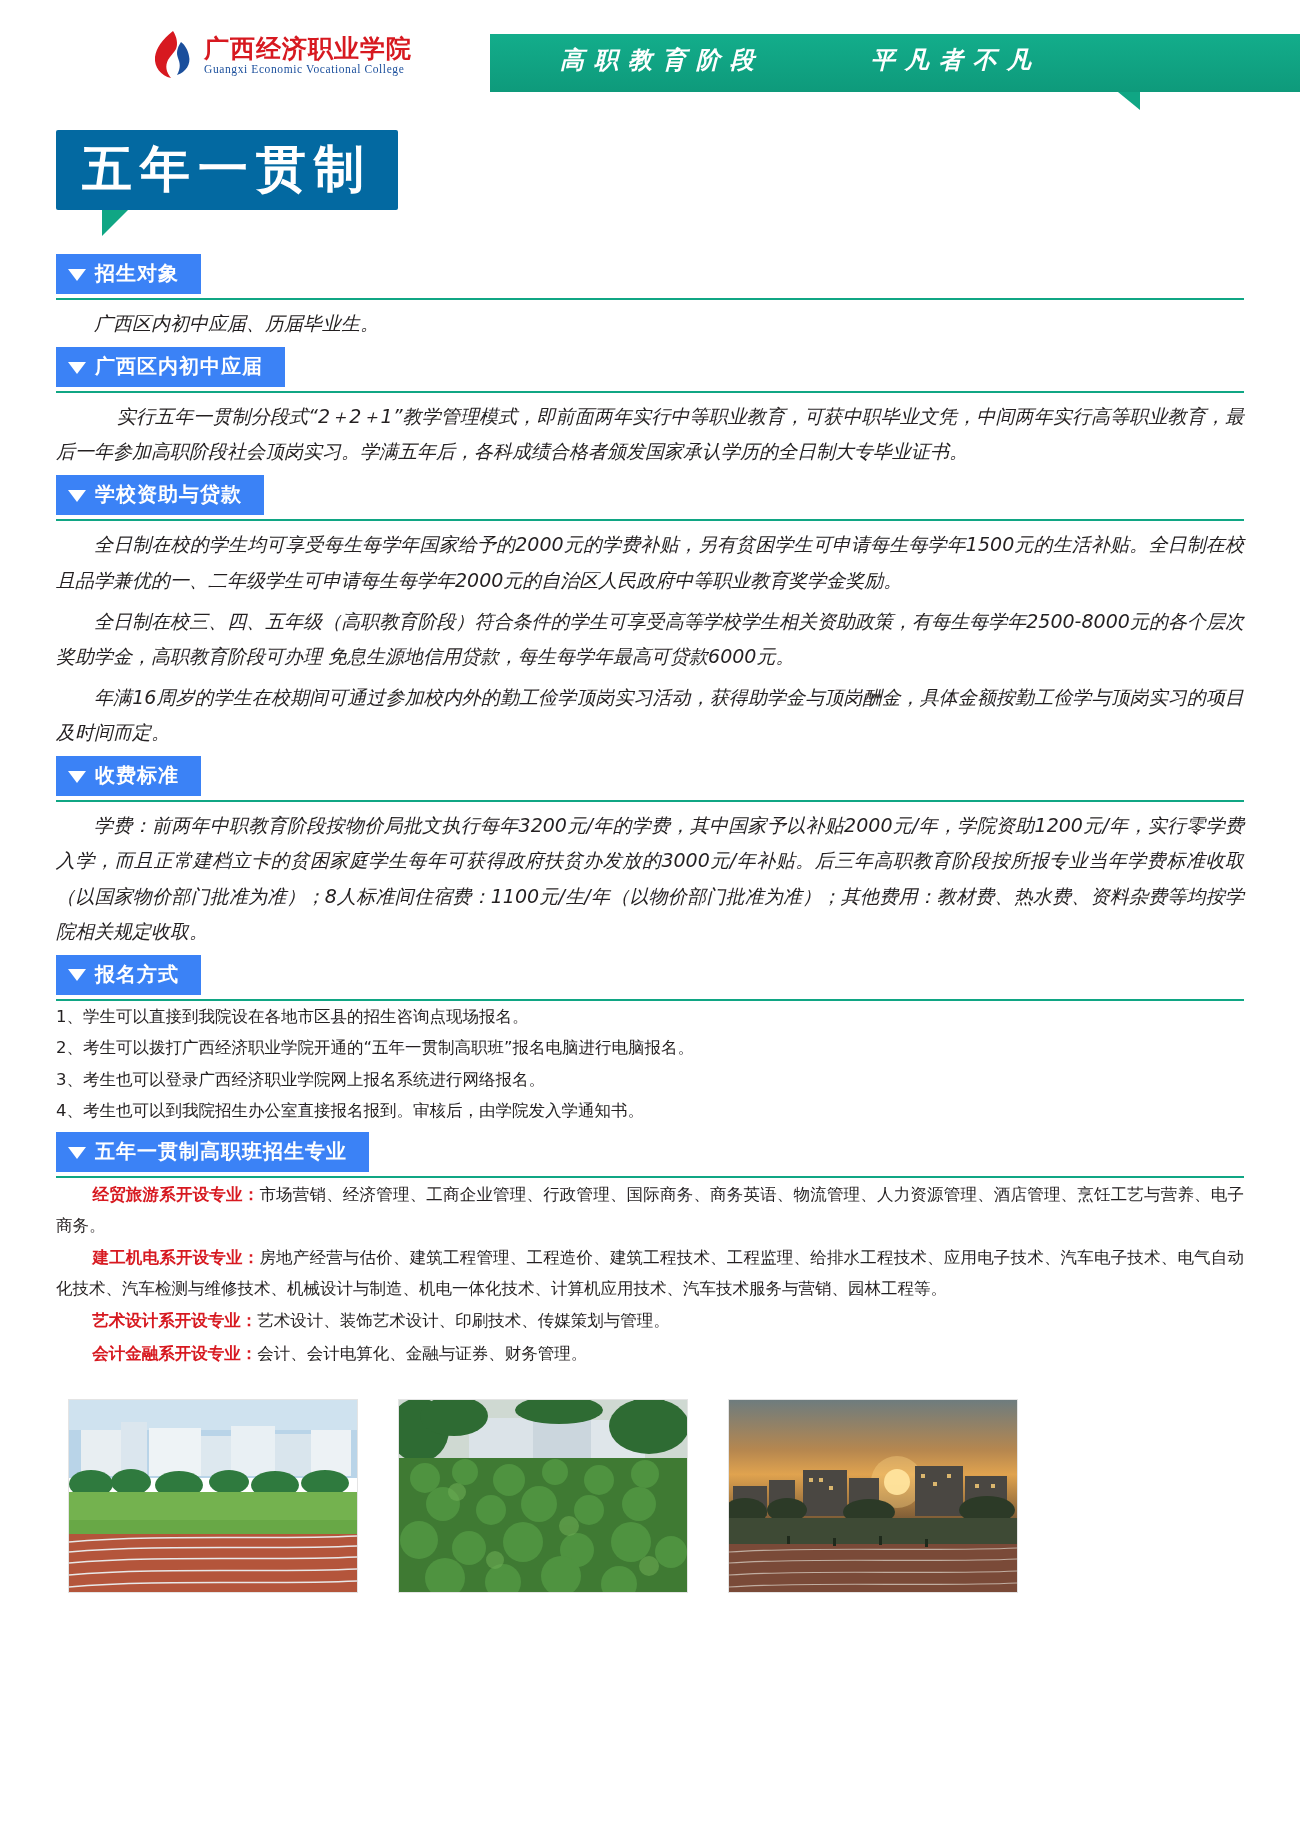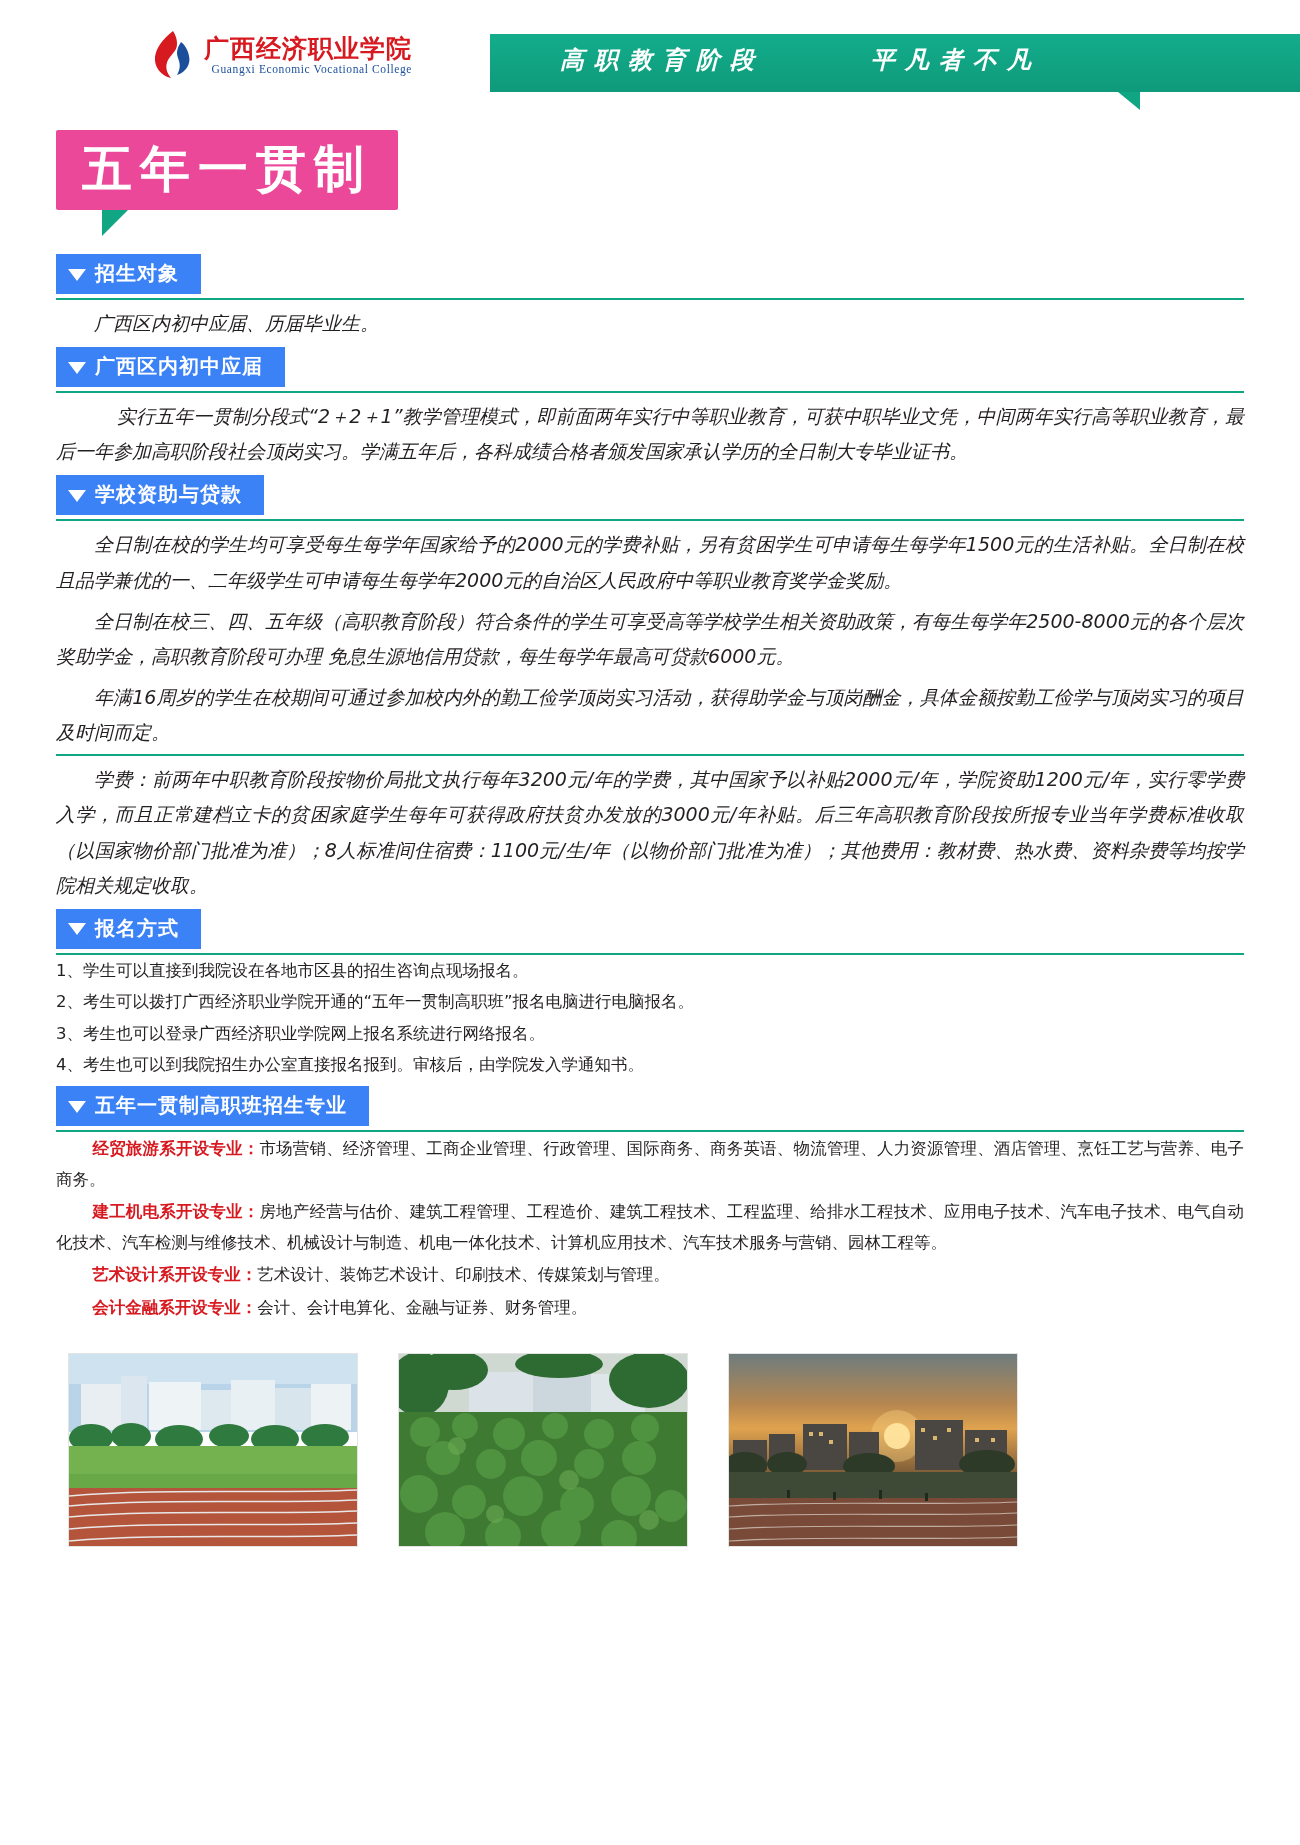"广西经济职业学院" .logo-wrap { text-align: right -> none }
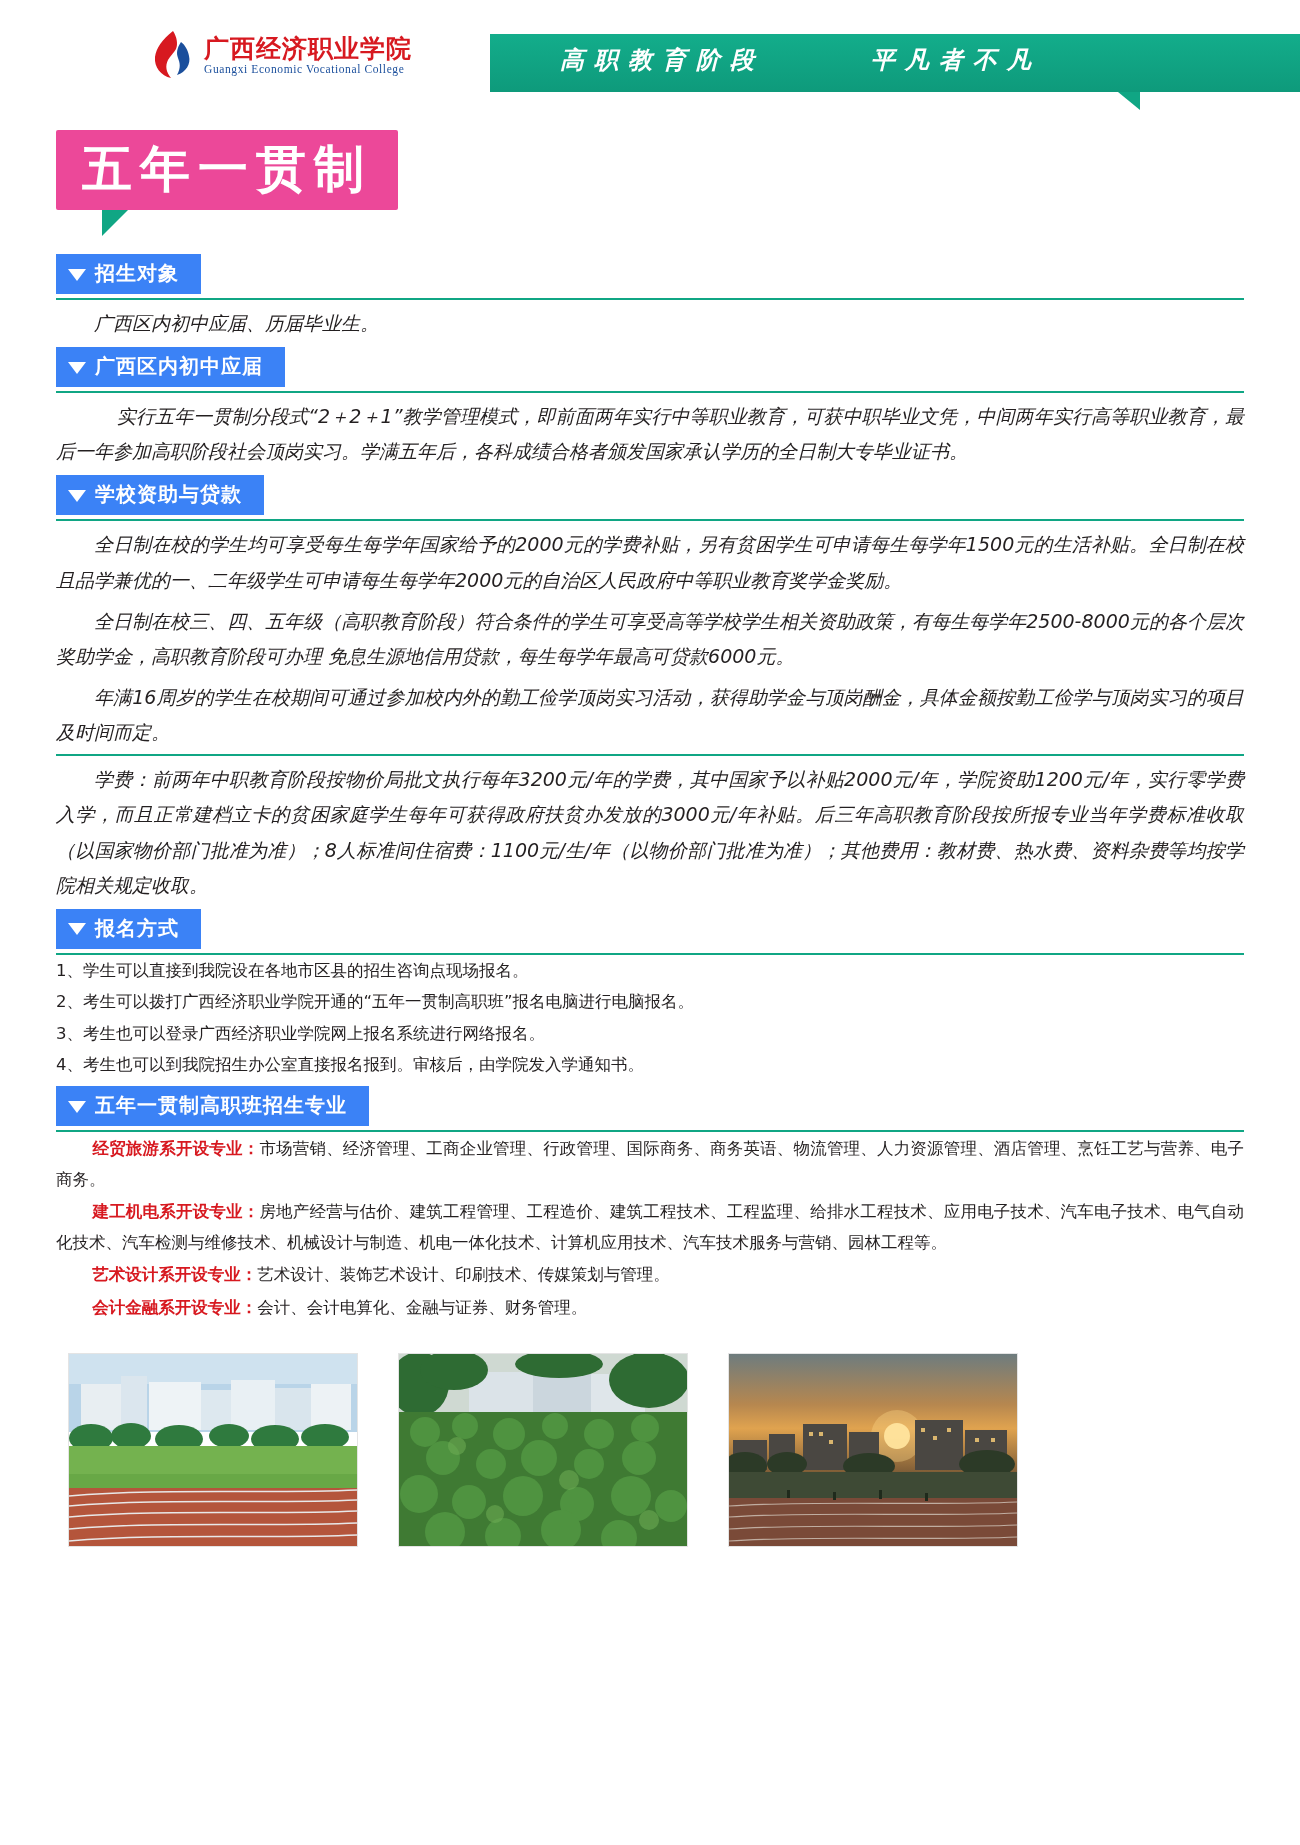"五年一贯制" .title-banner { background: #ec4899 -> #0369a1 }
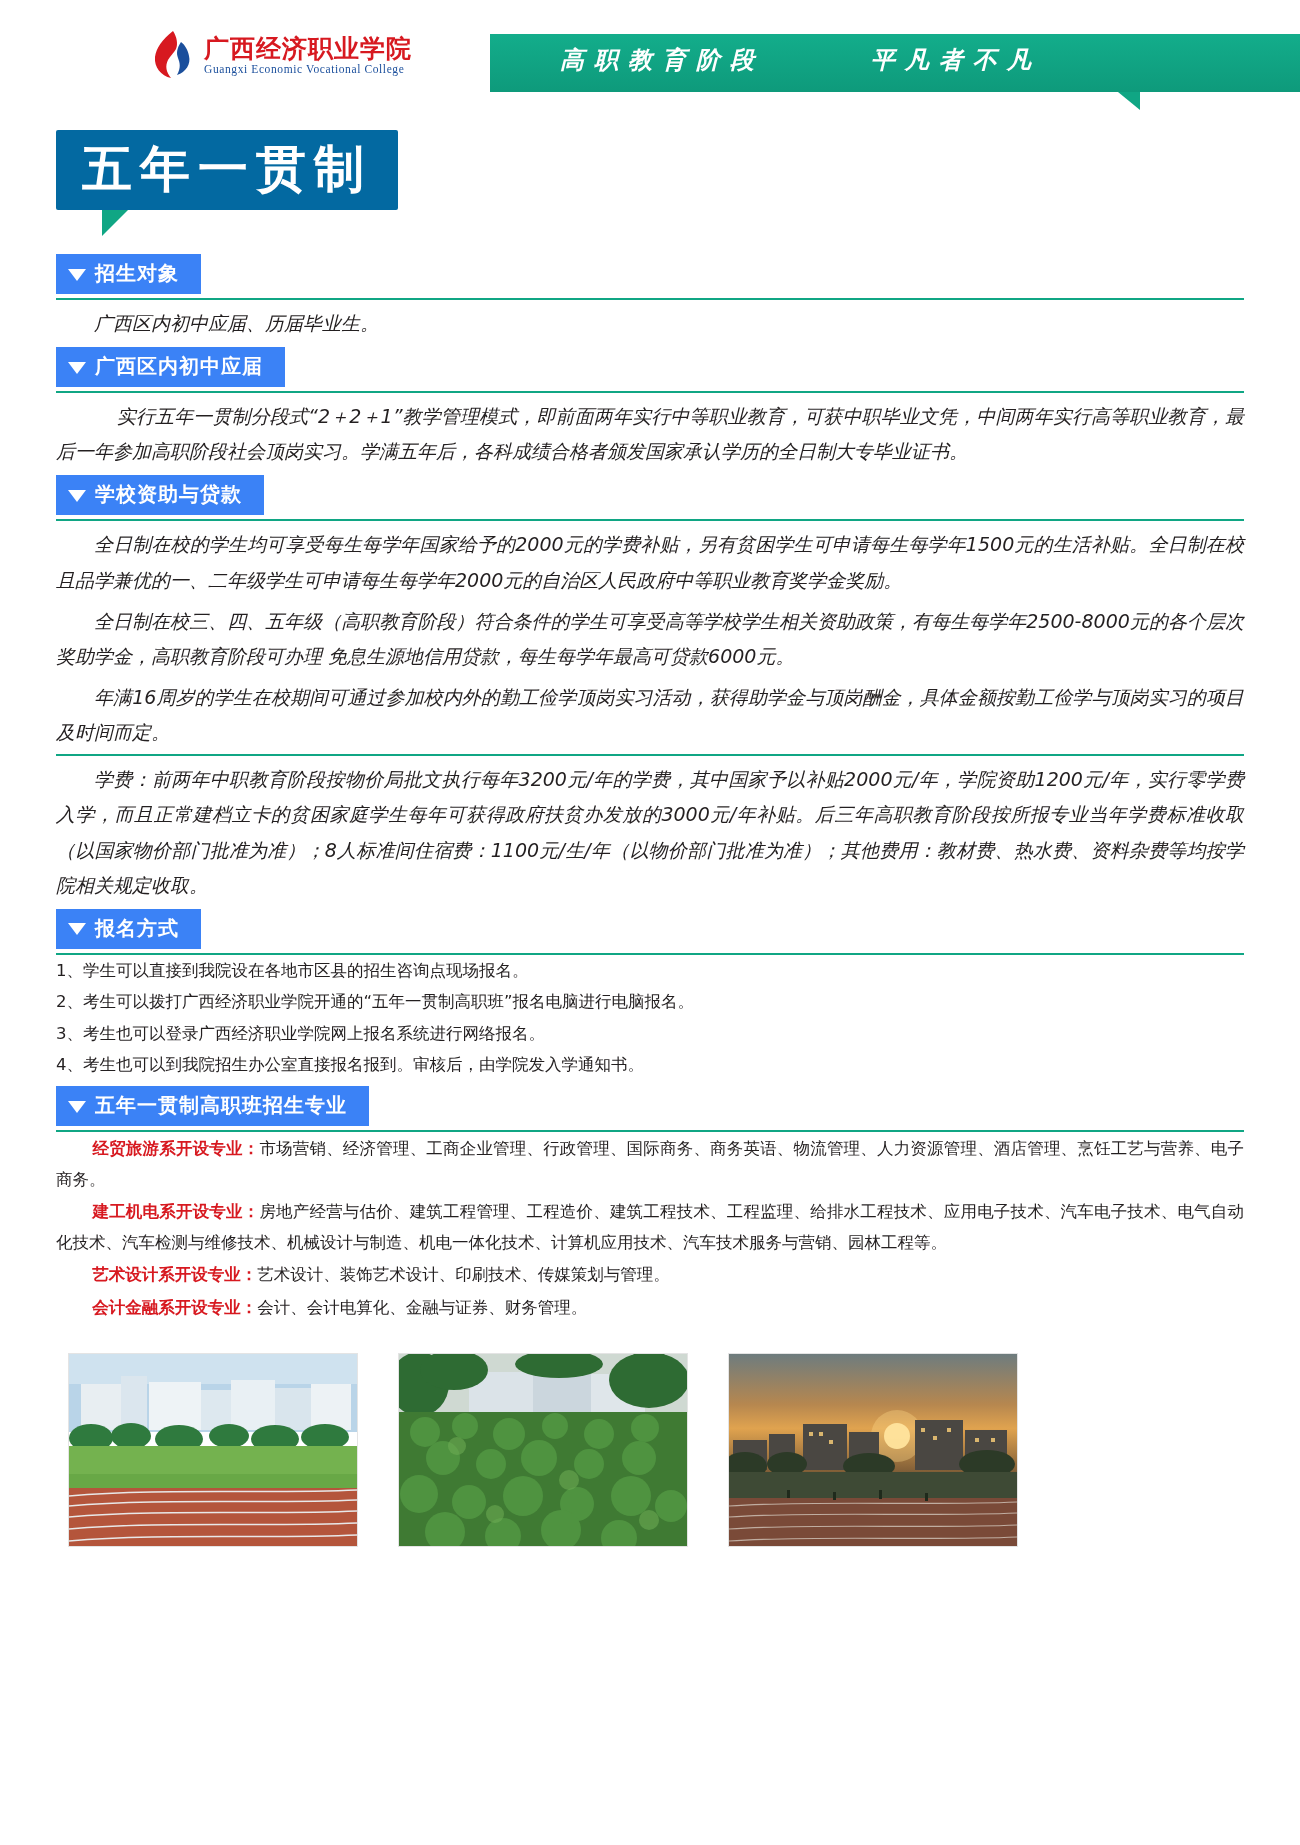"收费标准" div.sec-head { html: none -> <div> <span> <span></span> <span>收费标准</span> </span> </div> }
